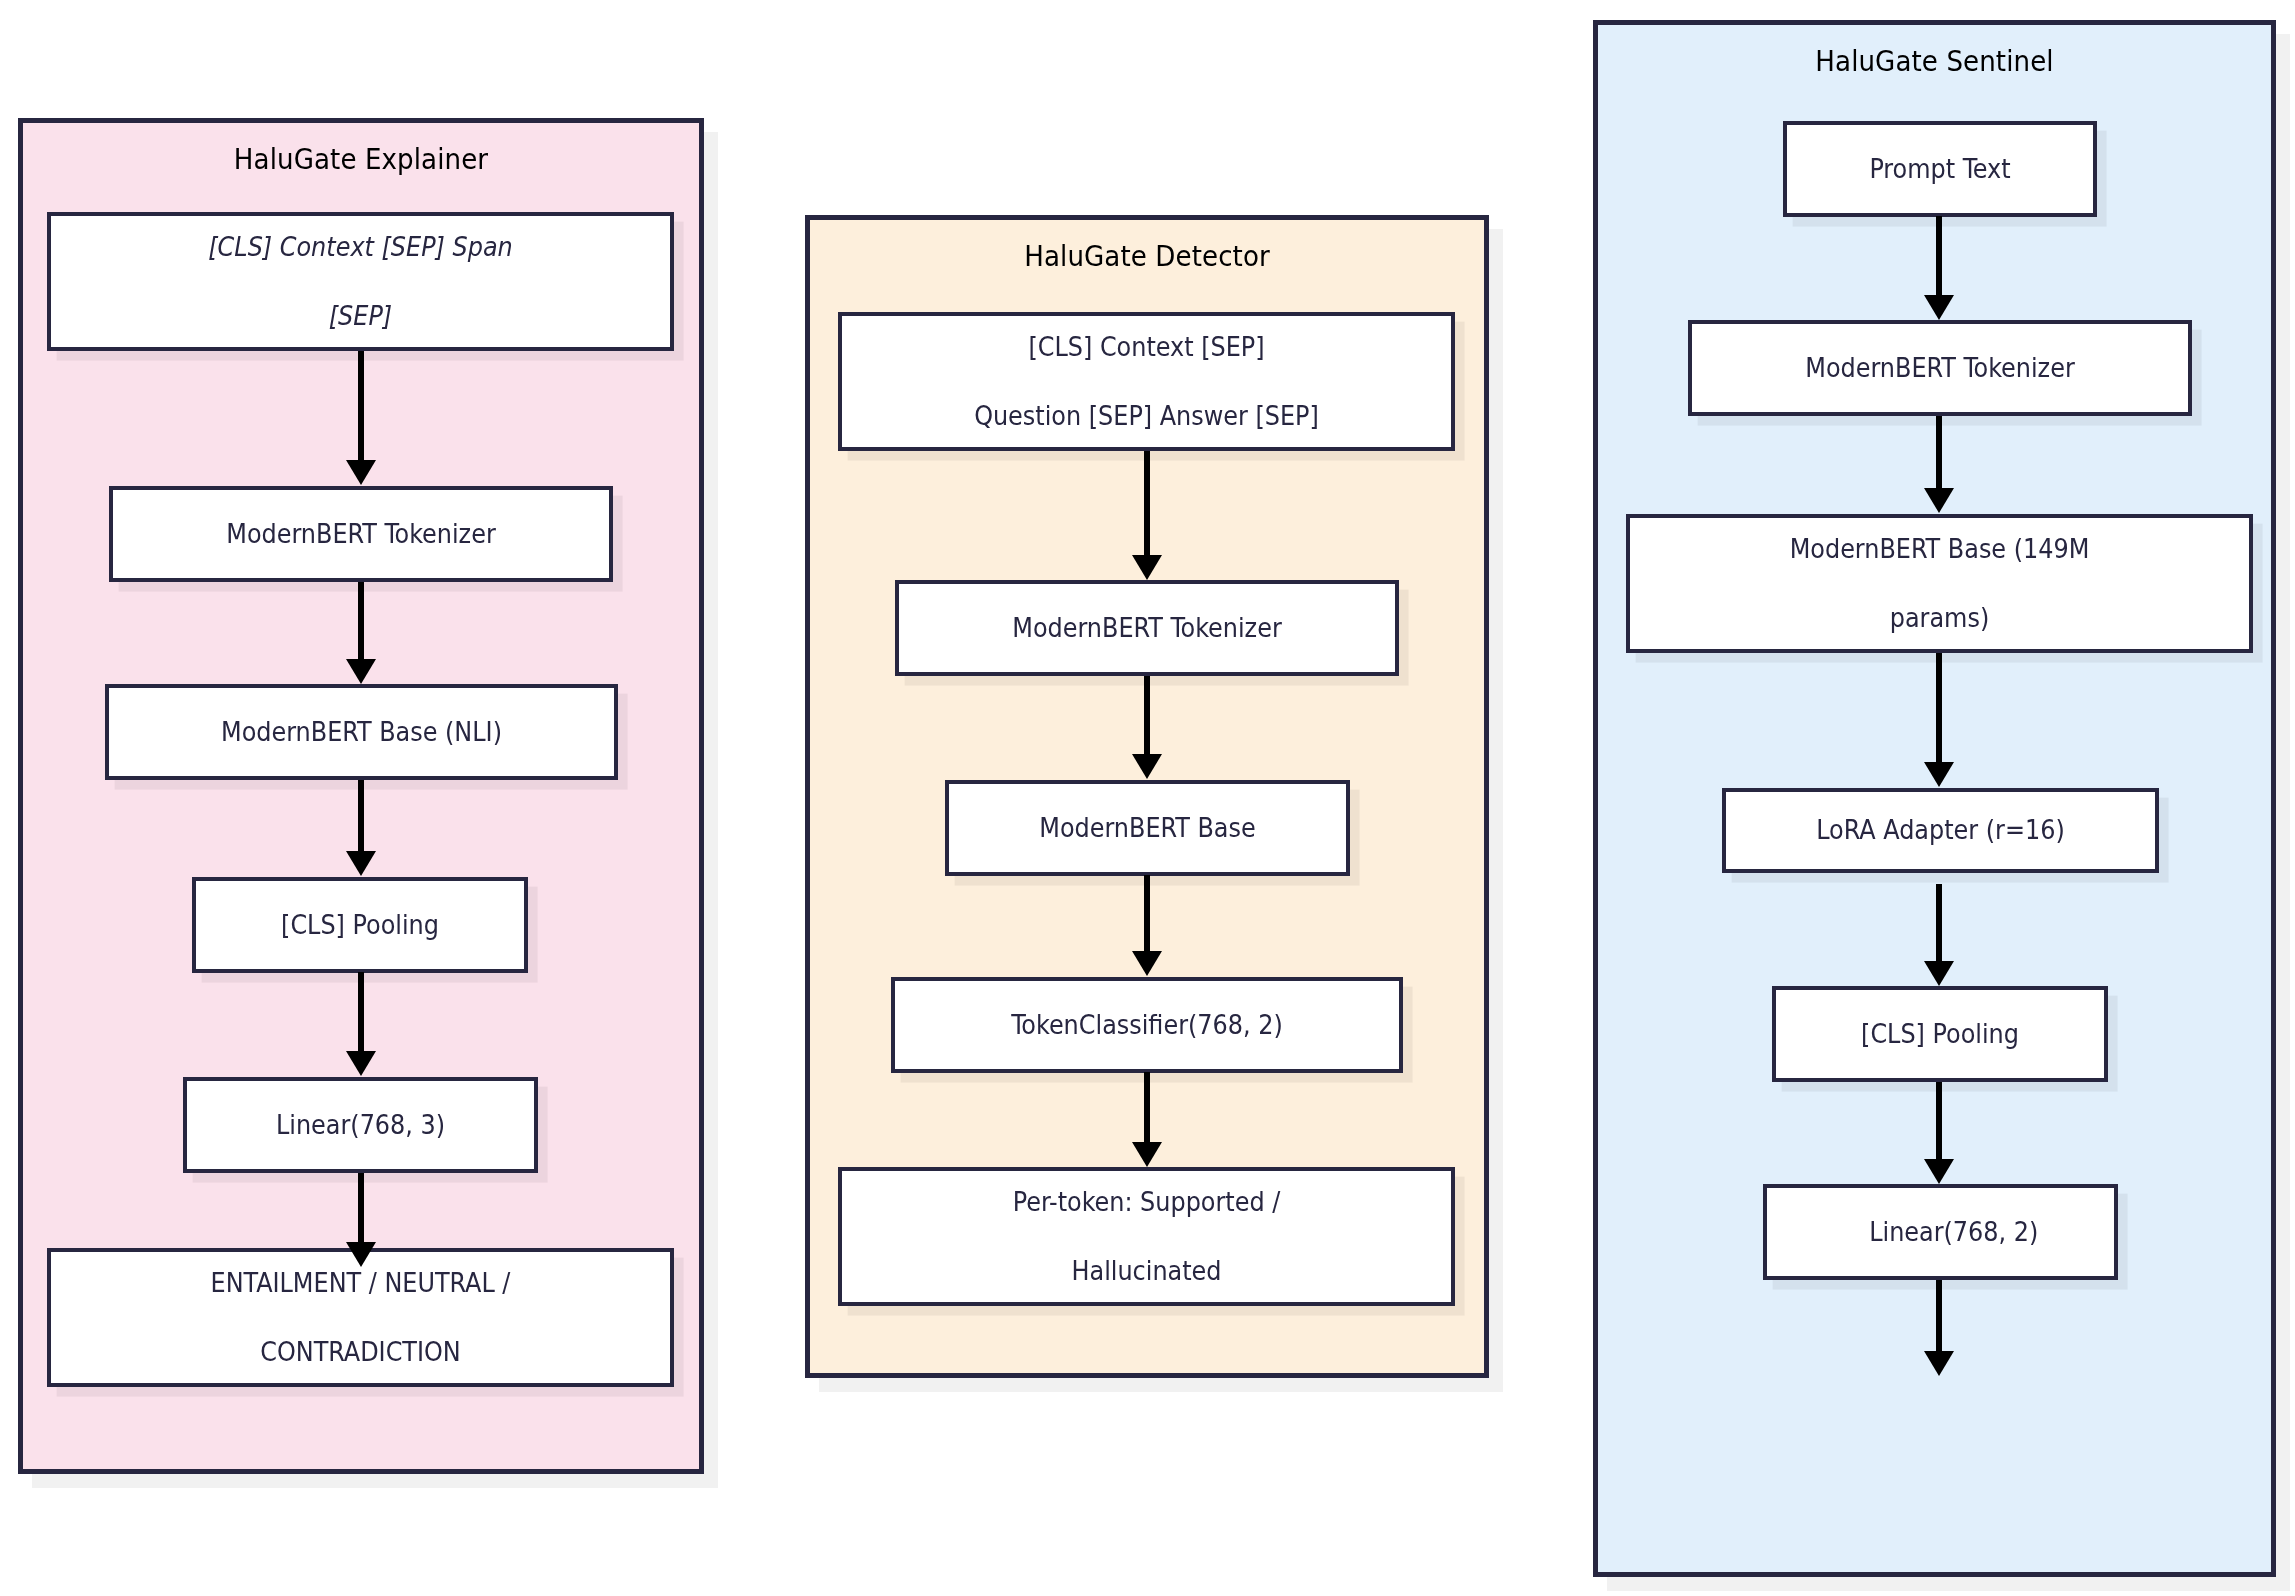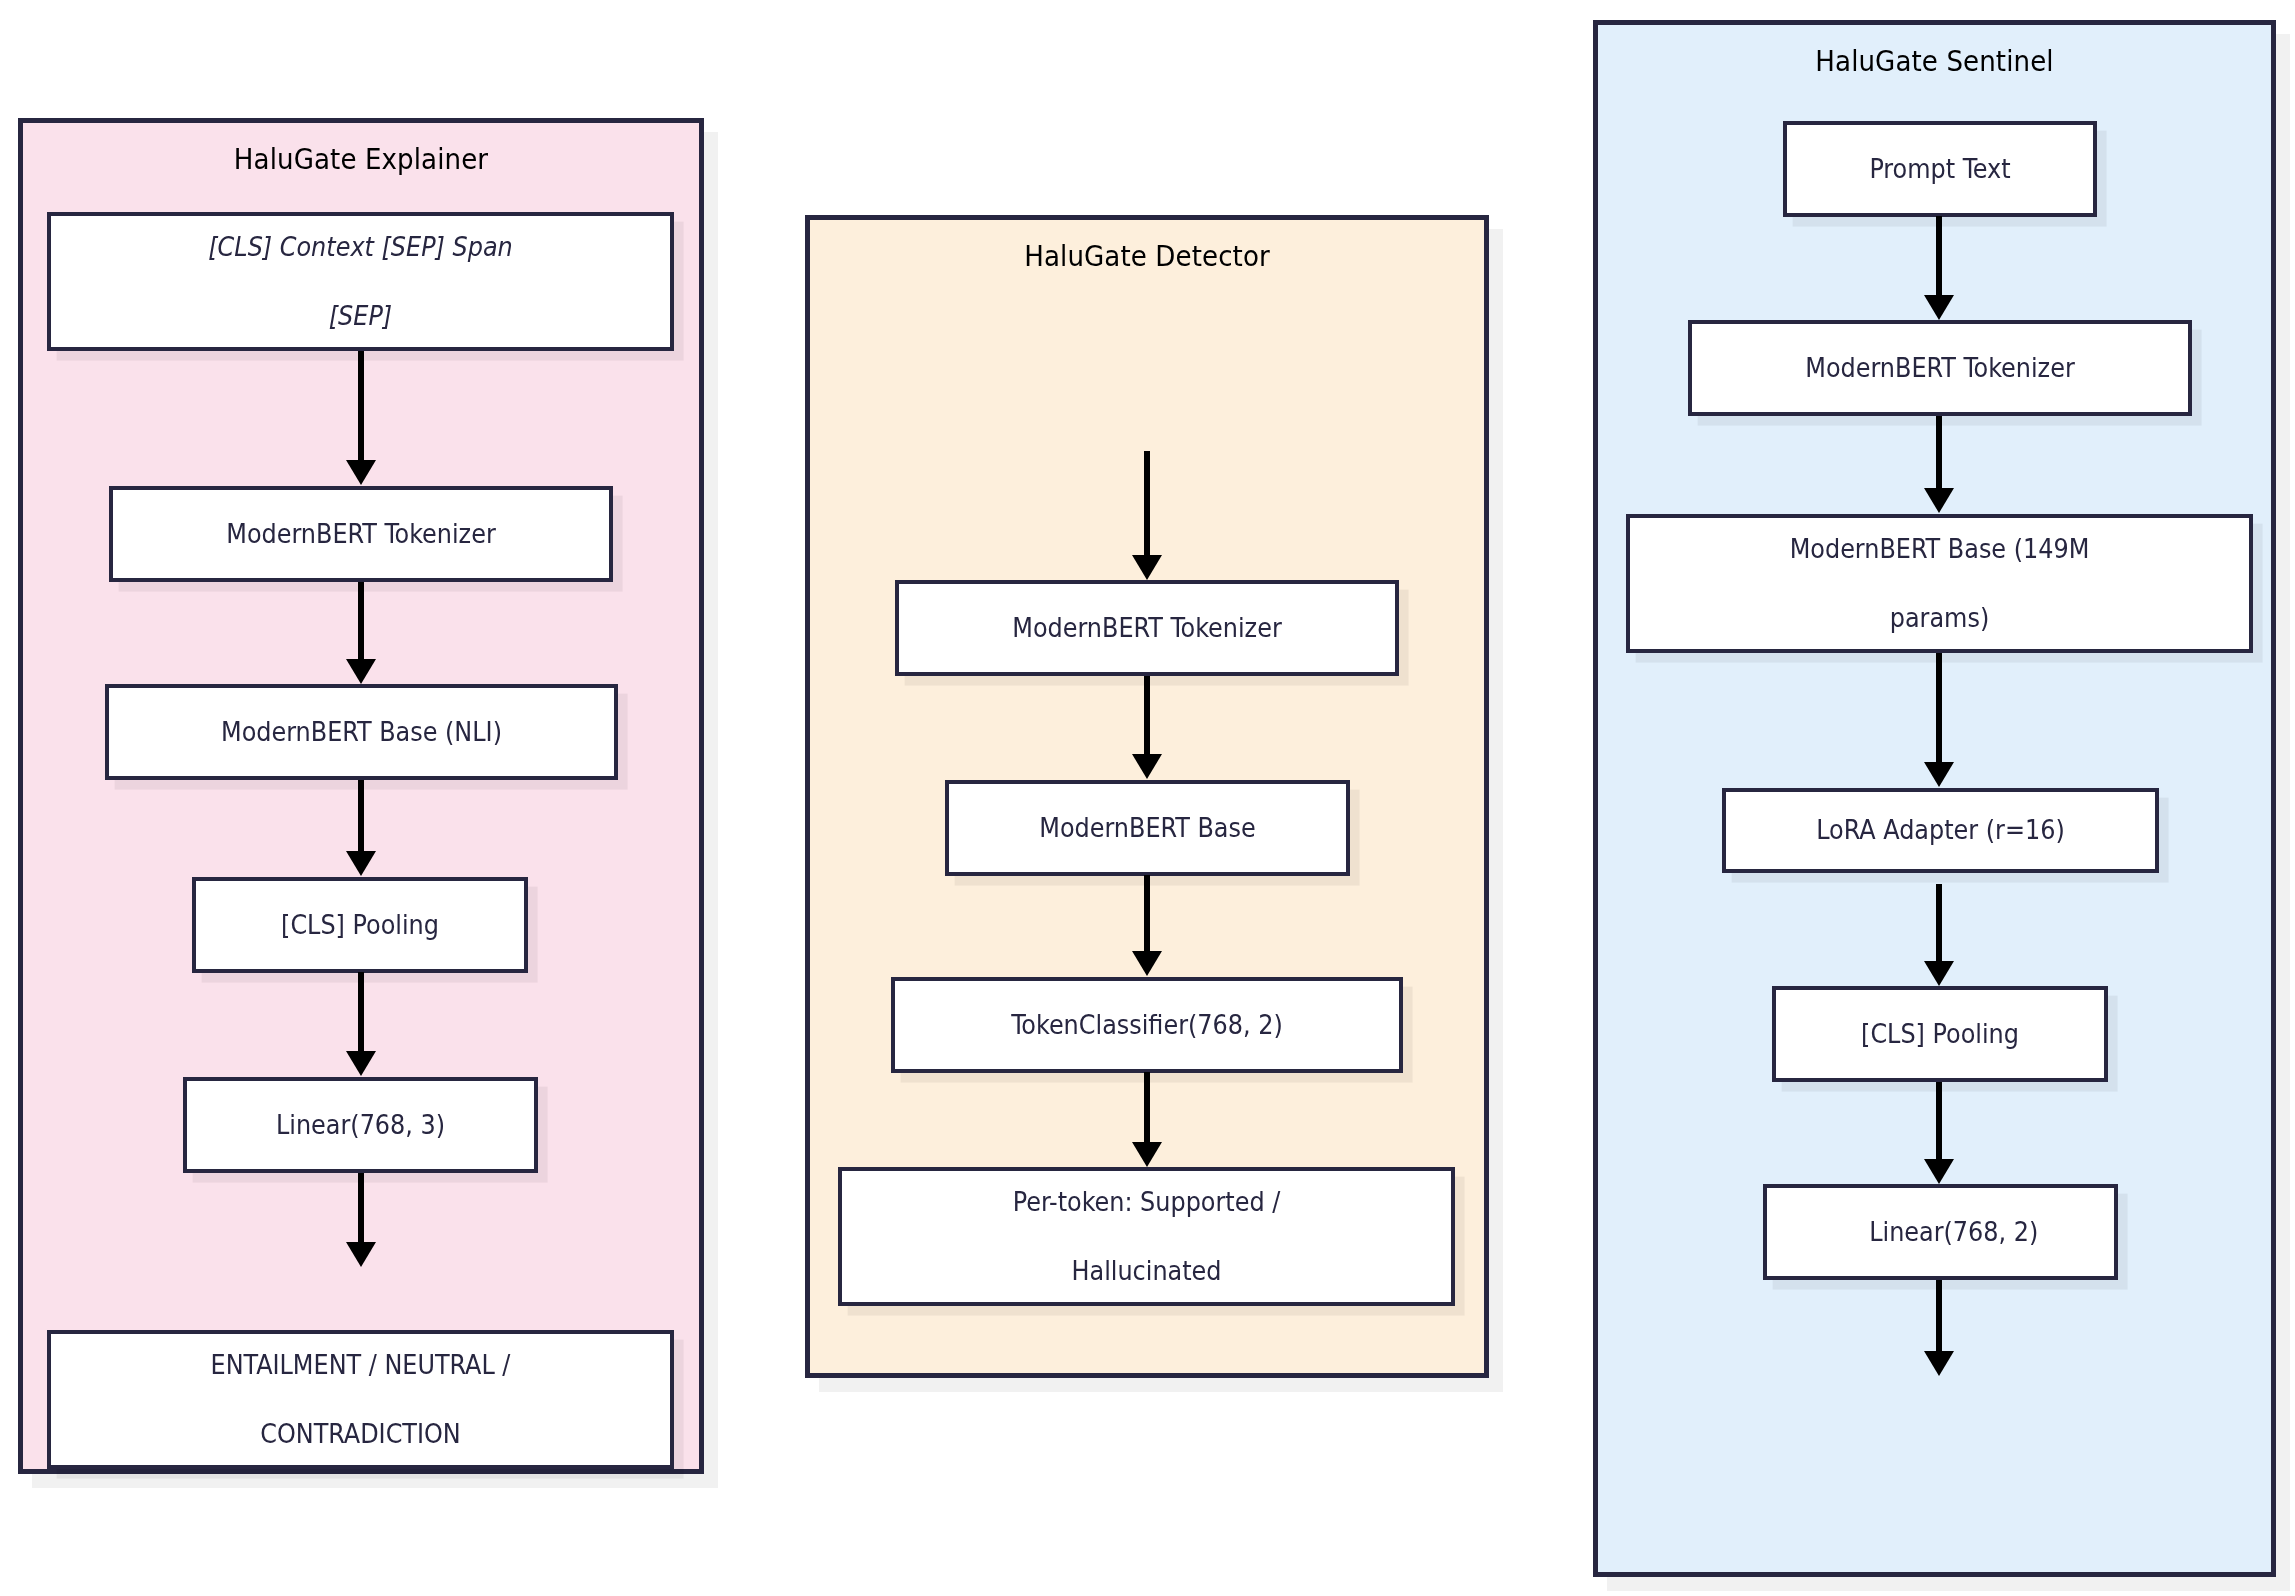"[CLS] Context [SEP]" div.node { html: none -> <div> <span> <span>[CLS] Context [SEP]</span><br> <span>Question [SEP] Answer [SEP]</span> </span> </div> }
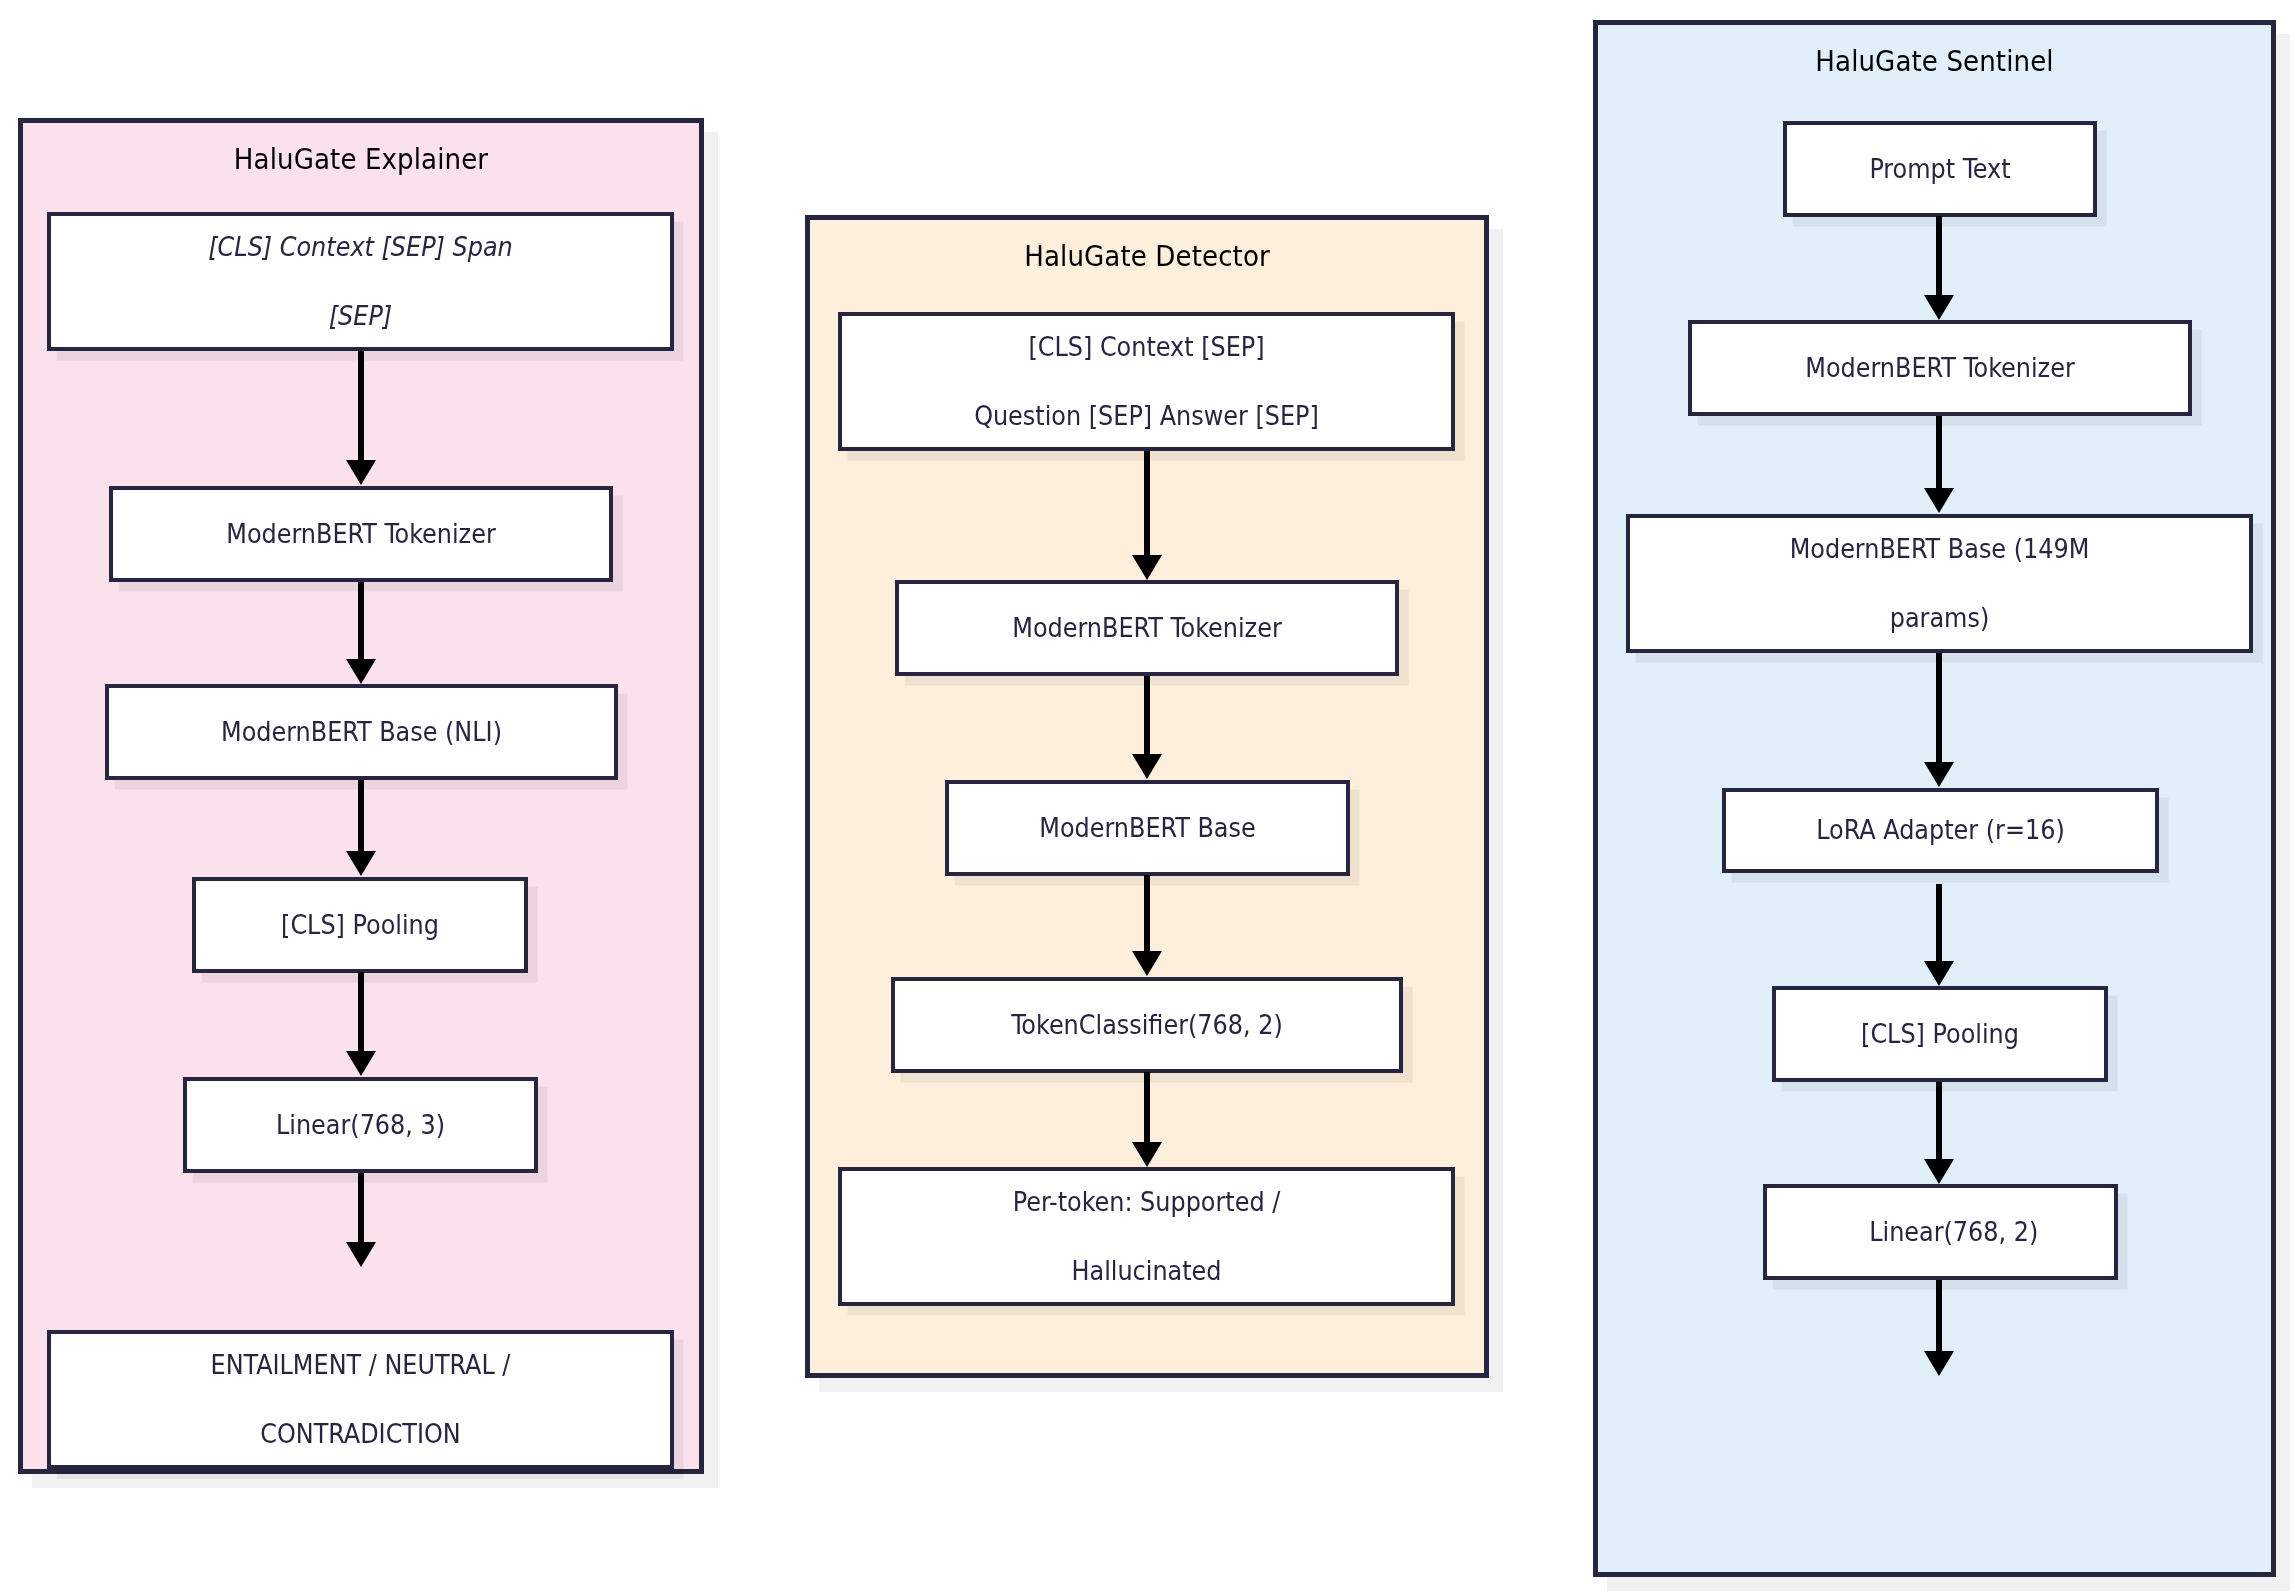"ENTAILMENT / NEUTRAL /" div.node { top: 1330px -> 1248px }
